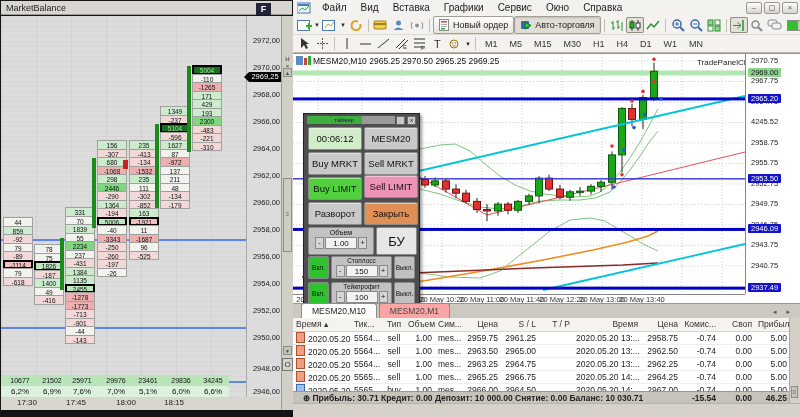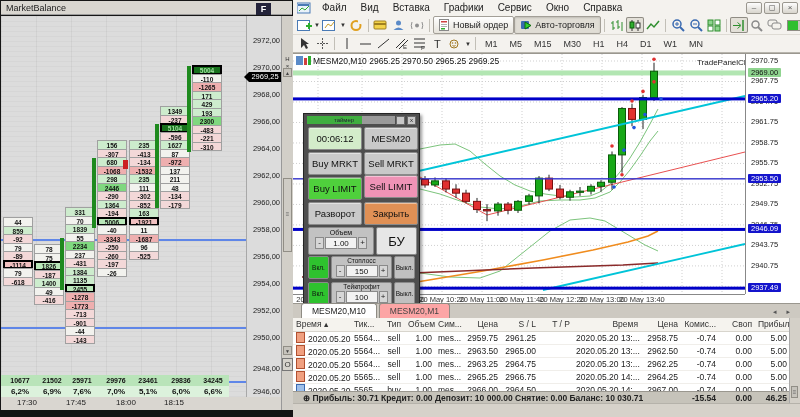"2961.75" div.ptick { text: 2961.75 -> 4245.52 }
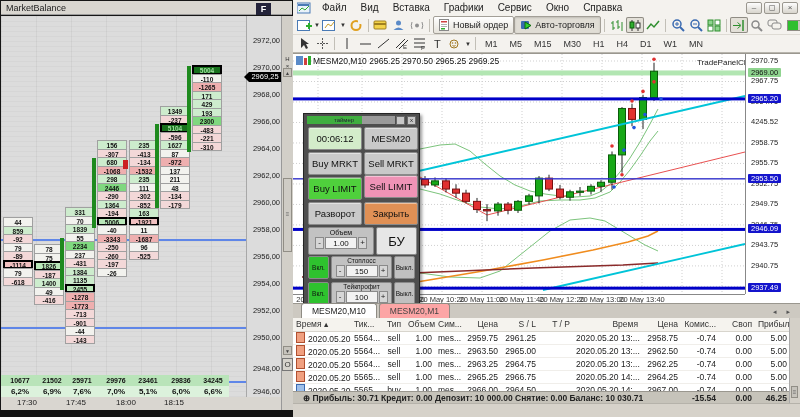"6,2%" .la-plot { font-weight: bold -> none }
